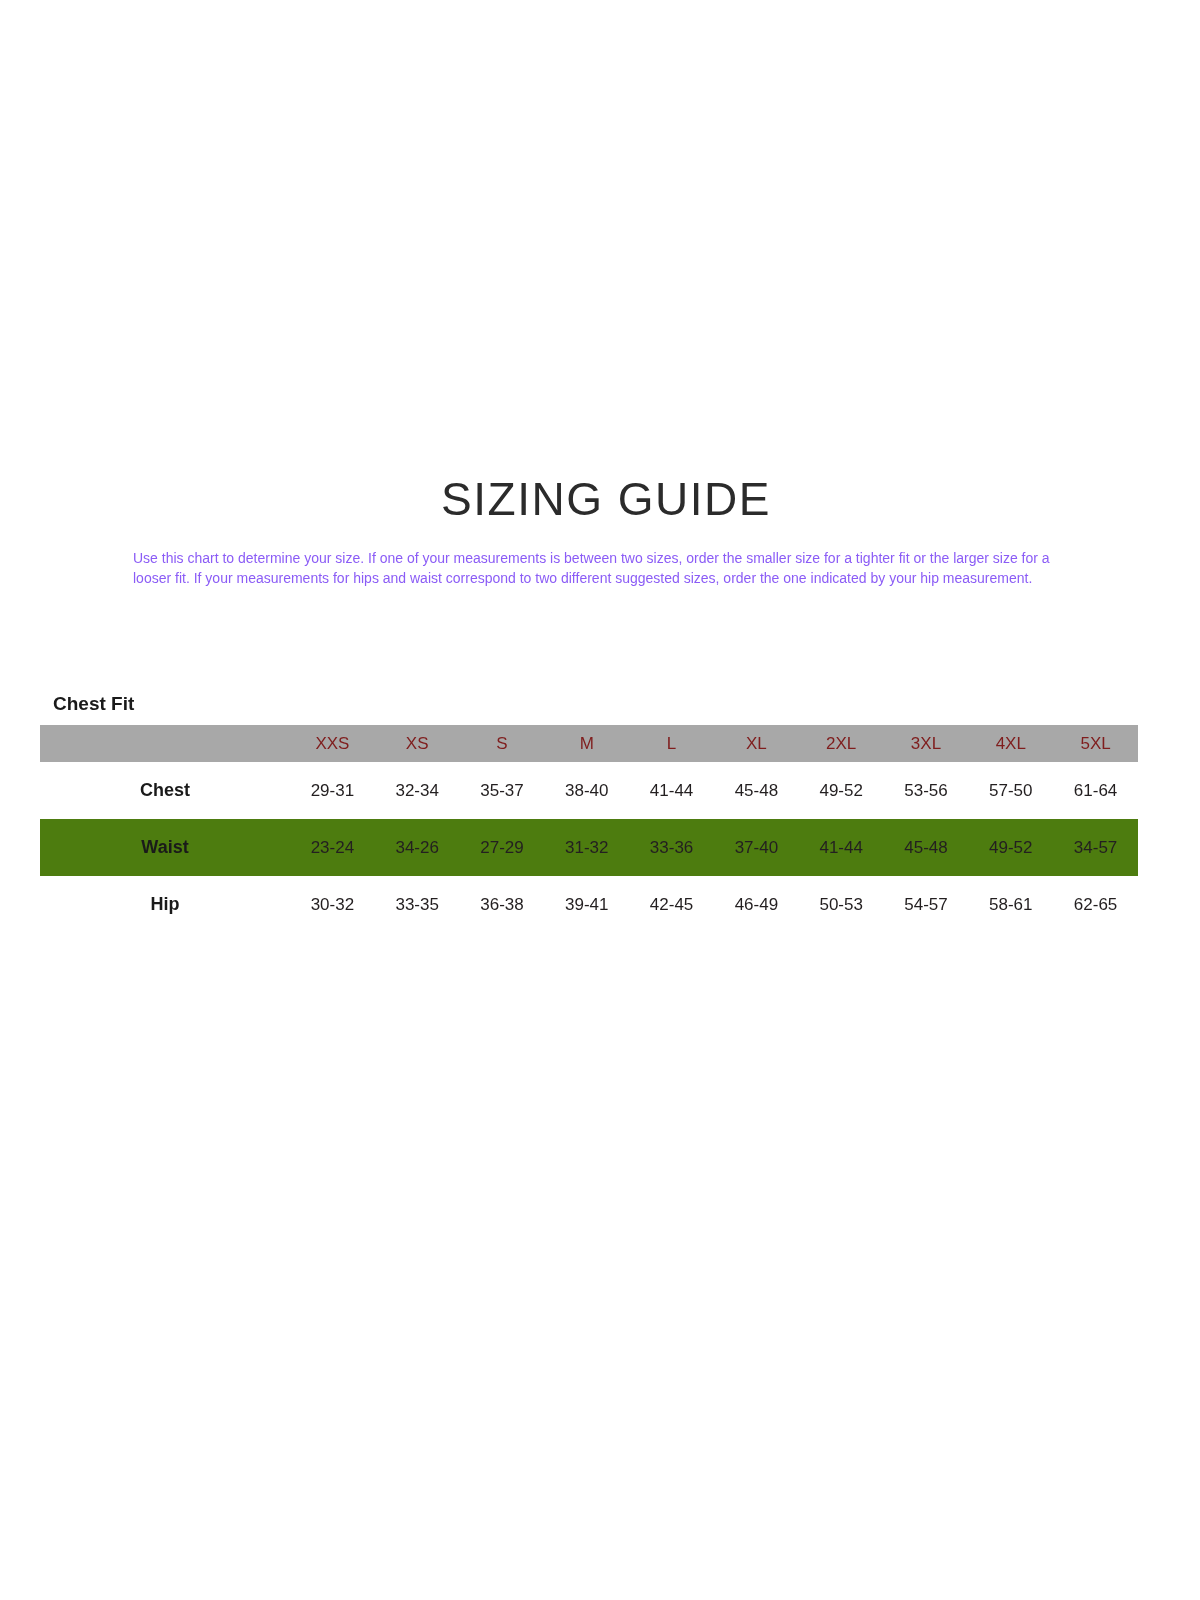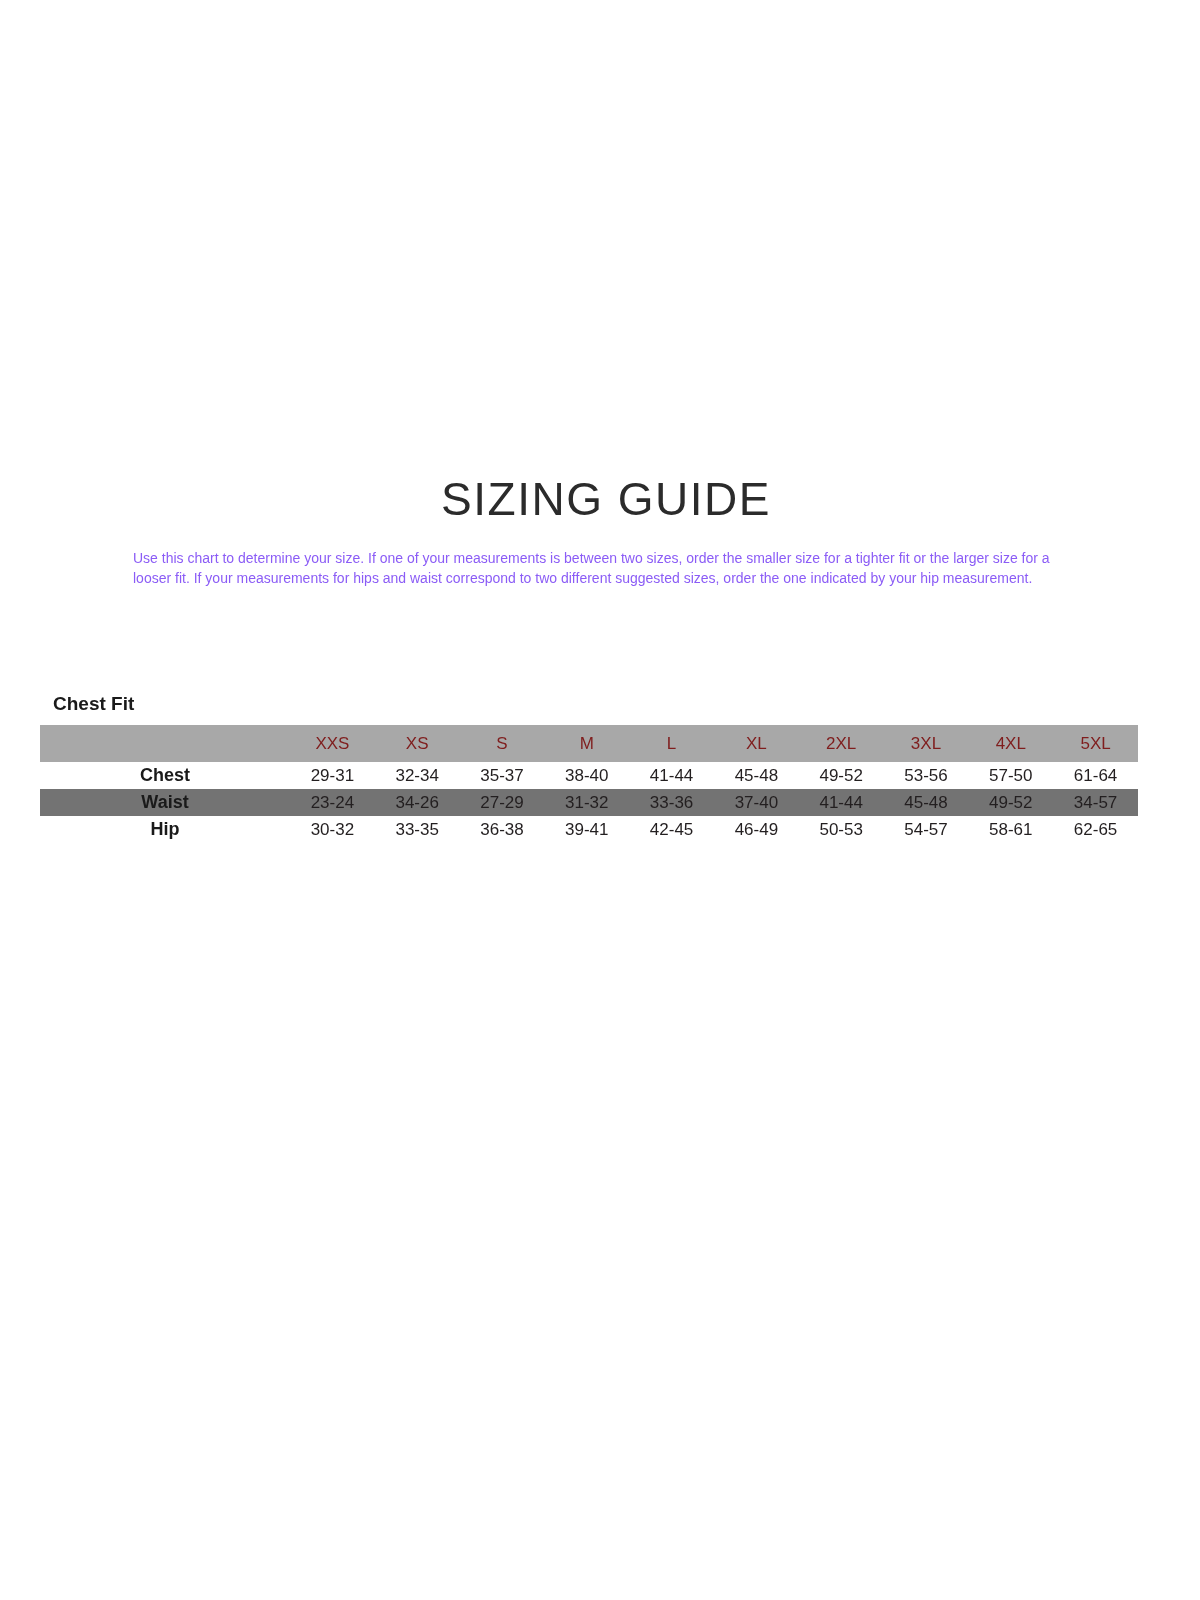"Chest" .size-table tbody tr { height: 27px -> 57px }
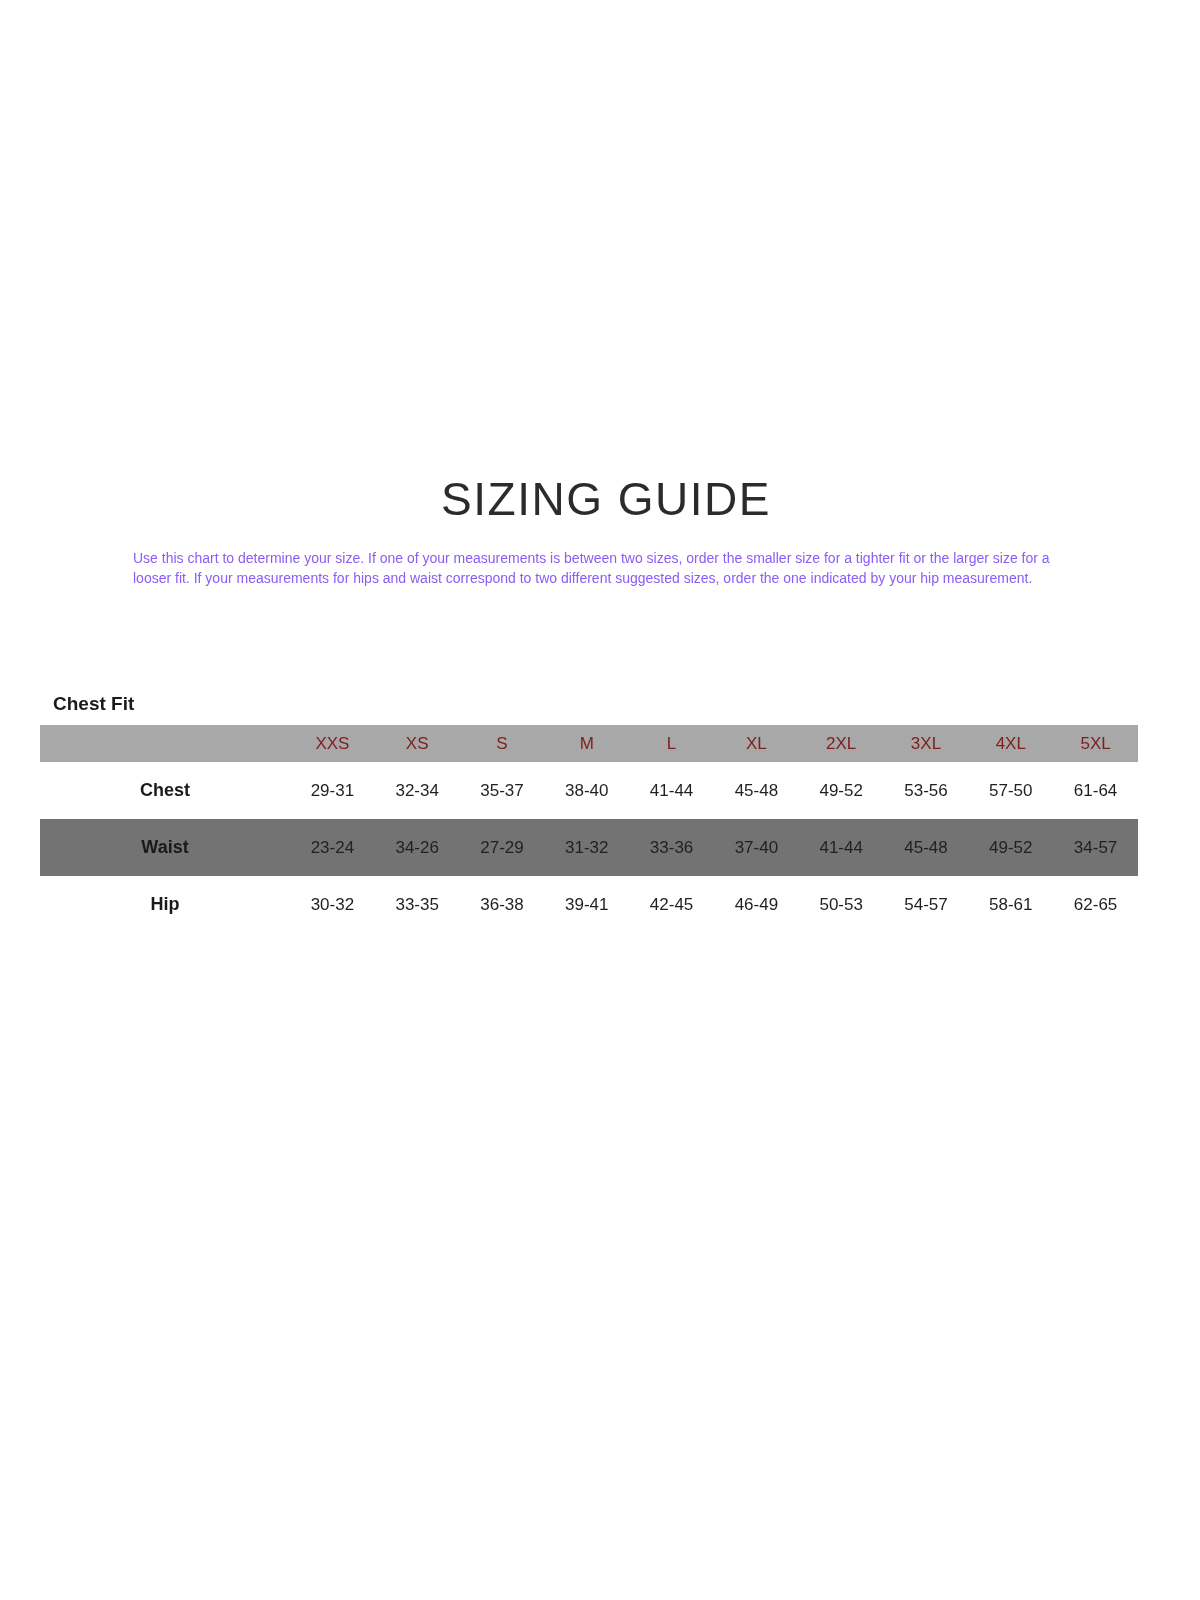"Waist" .size-table tbody tr.alt { background: #737373 -> #4d7c0f }
